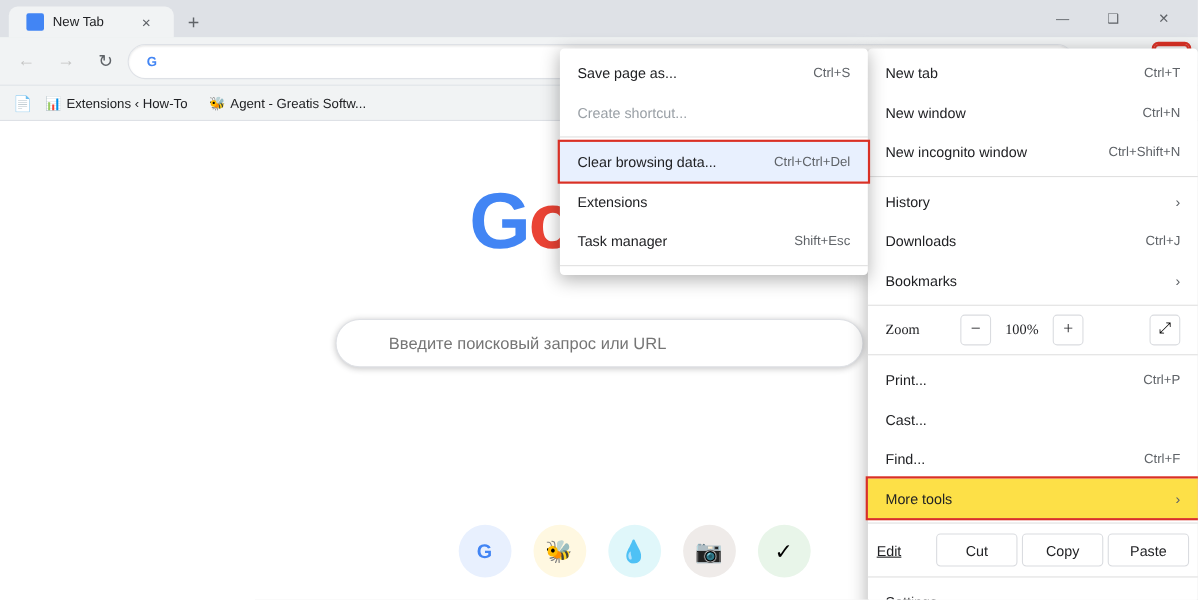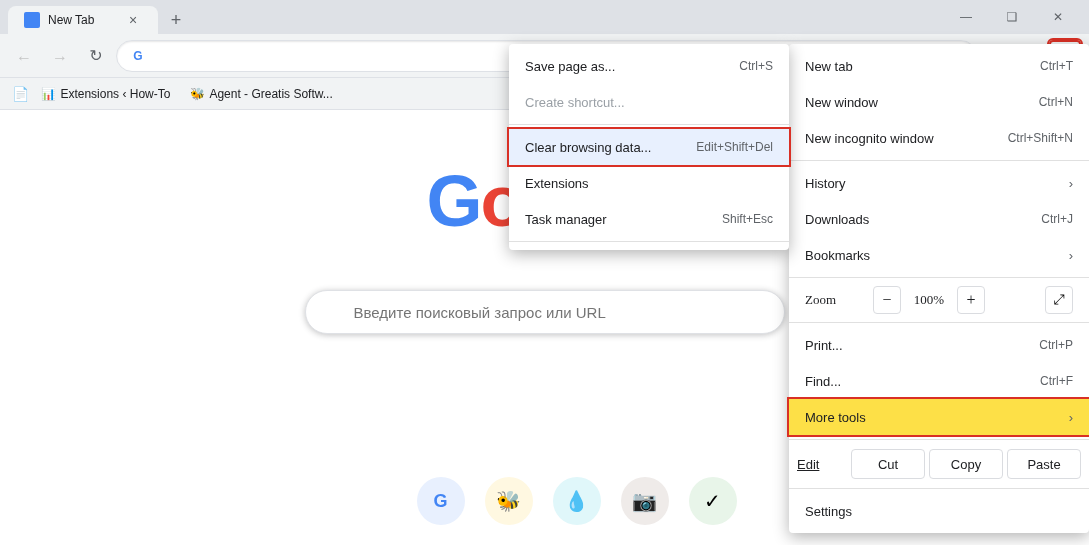"Edit+Shift+Del" span.shortcut-key { text: Edit+Shift+Del -> Ctrl+Ctrl+Del }
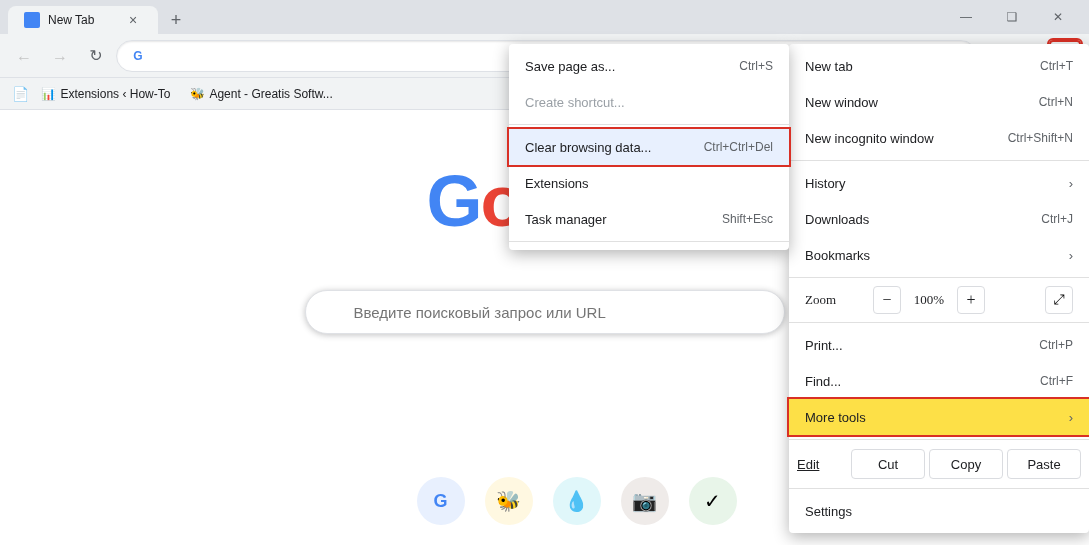"Cast..." div.menu-item { html: none -> <div> <span>Cast...</span> </div> }
